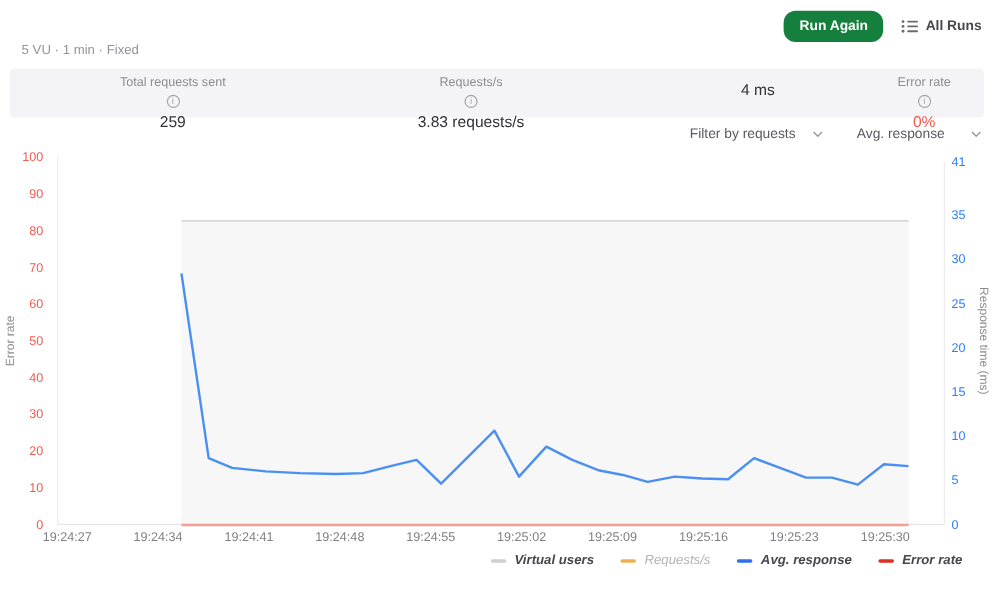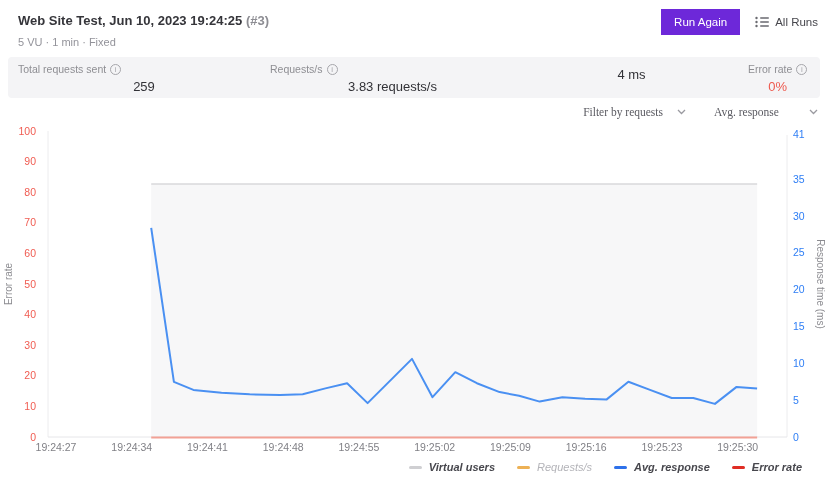"Web Site Test, Jun 10," div.page-title { html: <div> <span>Web Site Test, Jun 10, 2023 19:24:25</span> <span>(#3)</span> </div> -> none }
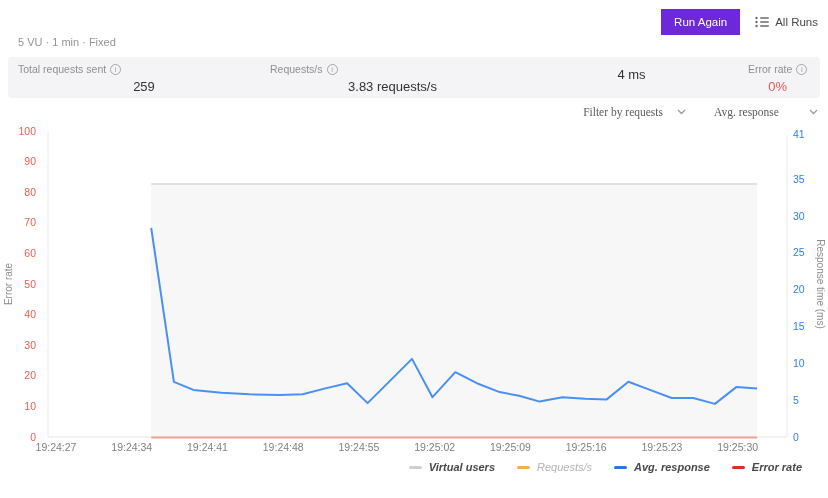"Run Again" .btn-run { background: #6d28d9 -> #15803d; border-radius: 0 -> 10px; font-weight: normal -> bold }
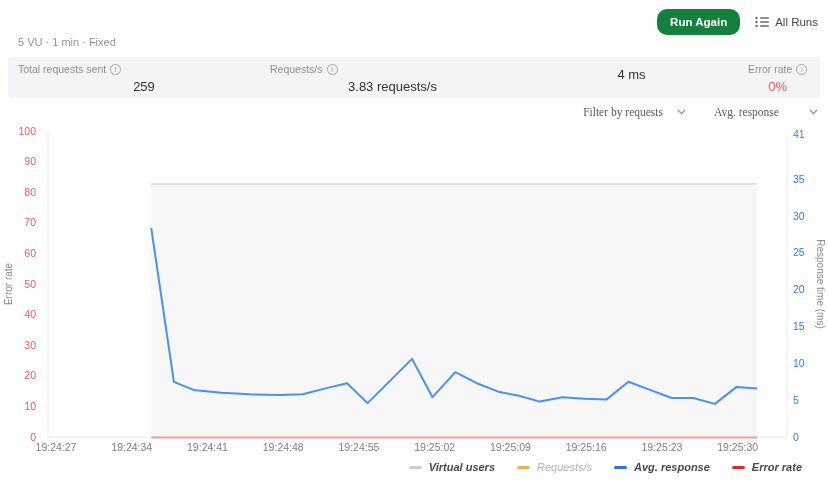"All Runs" .btn-allruns { font-weight: normal -> bold }
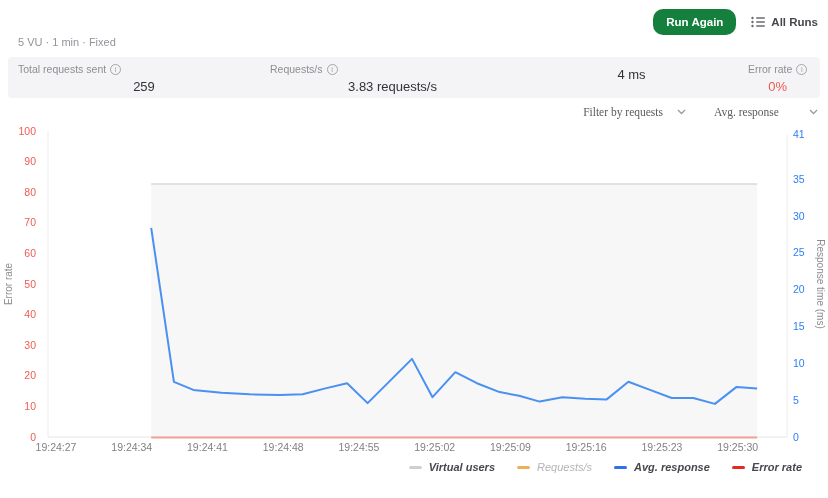"Total requests sent" .stat-label { flex-direction: none -> column }
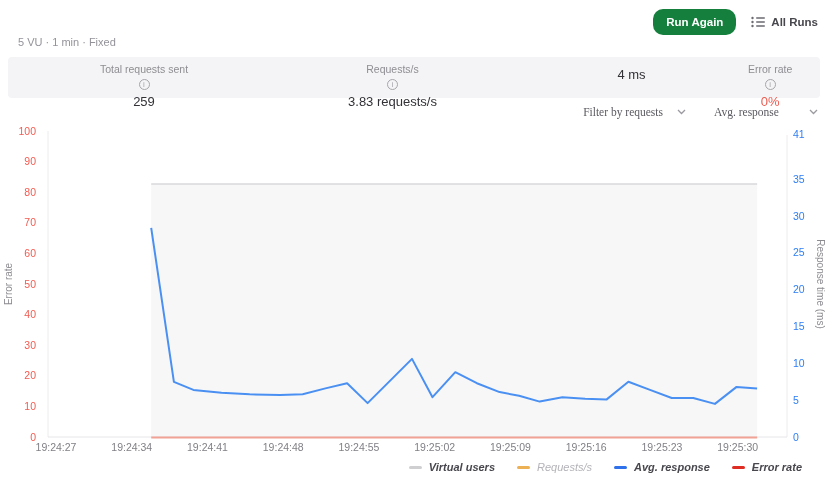"Filter by requests" .controls { font-family: Liberation Serif, serif -> none }
